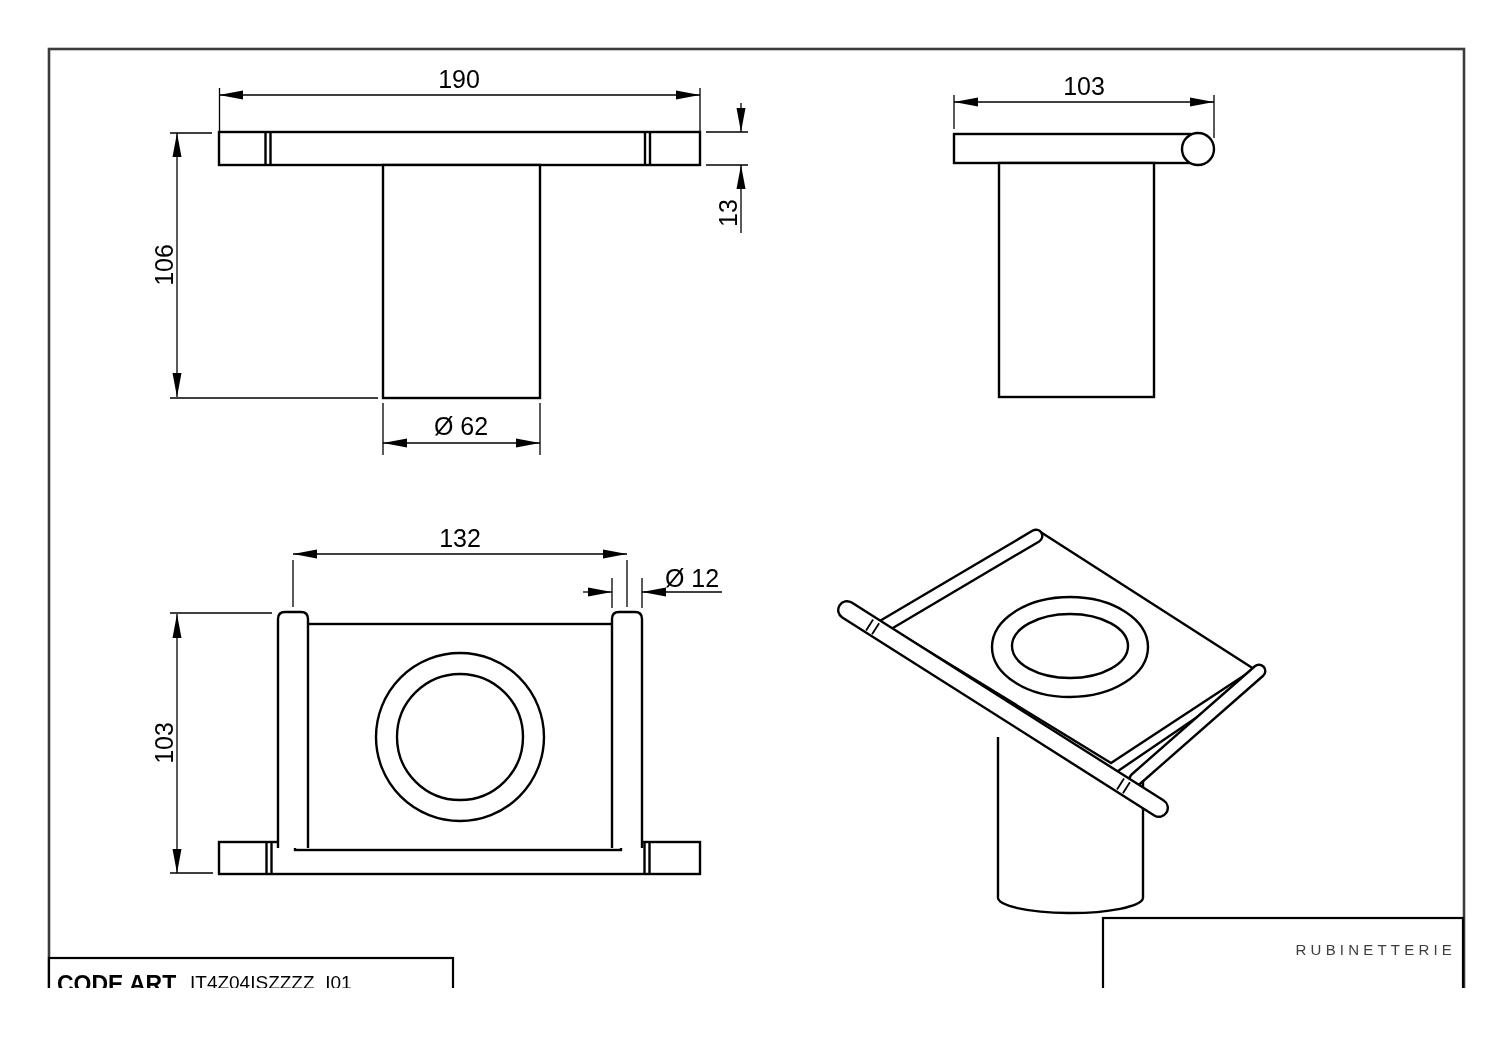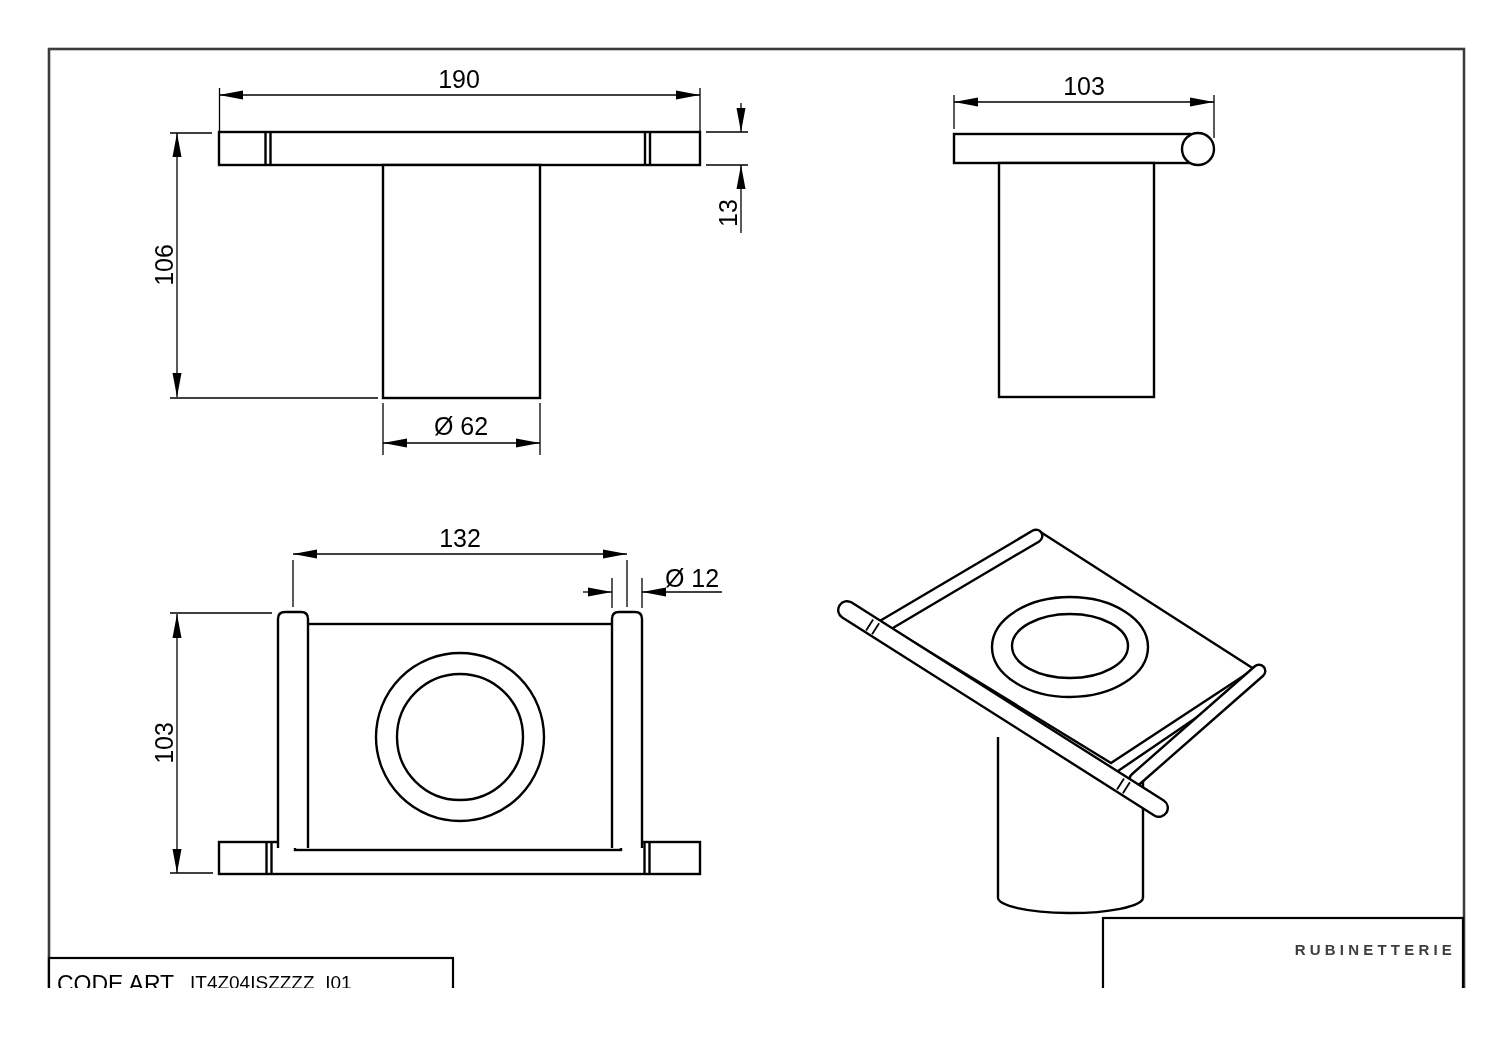"RUBINETTERIE" #logo-tagline { font-weight: bold -> normal }
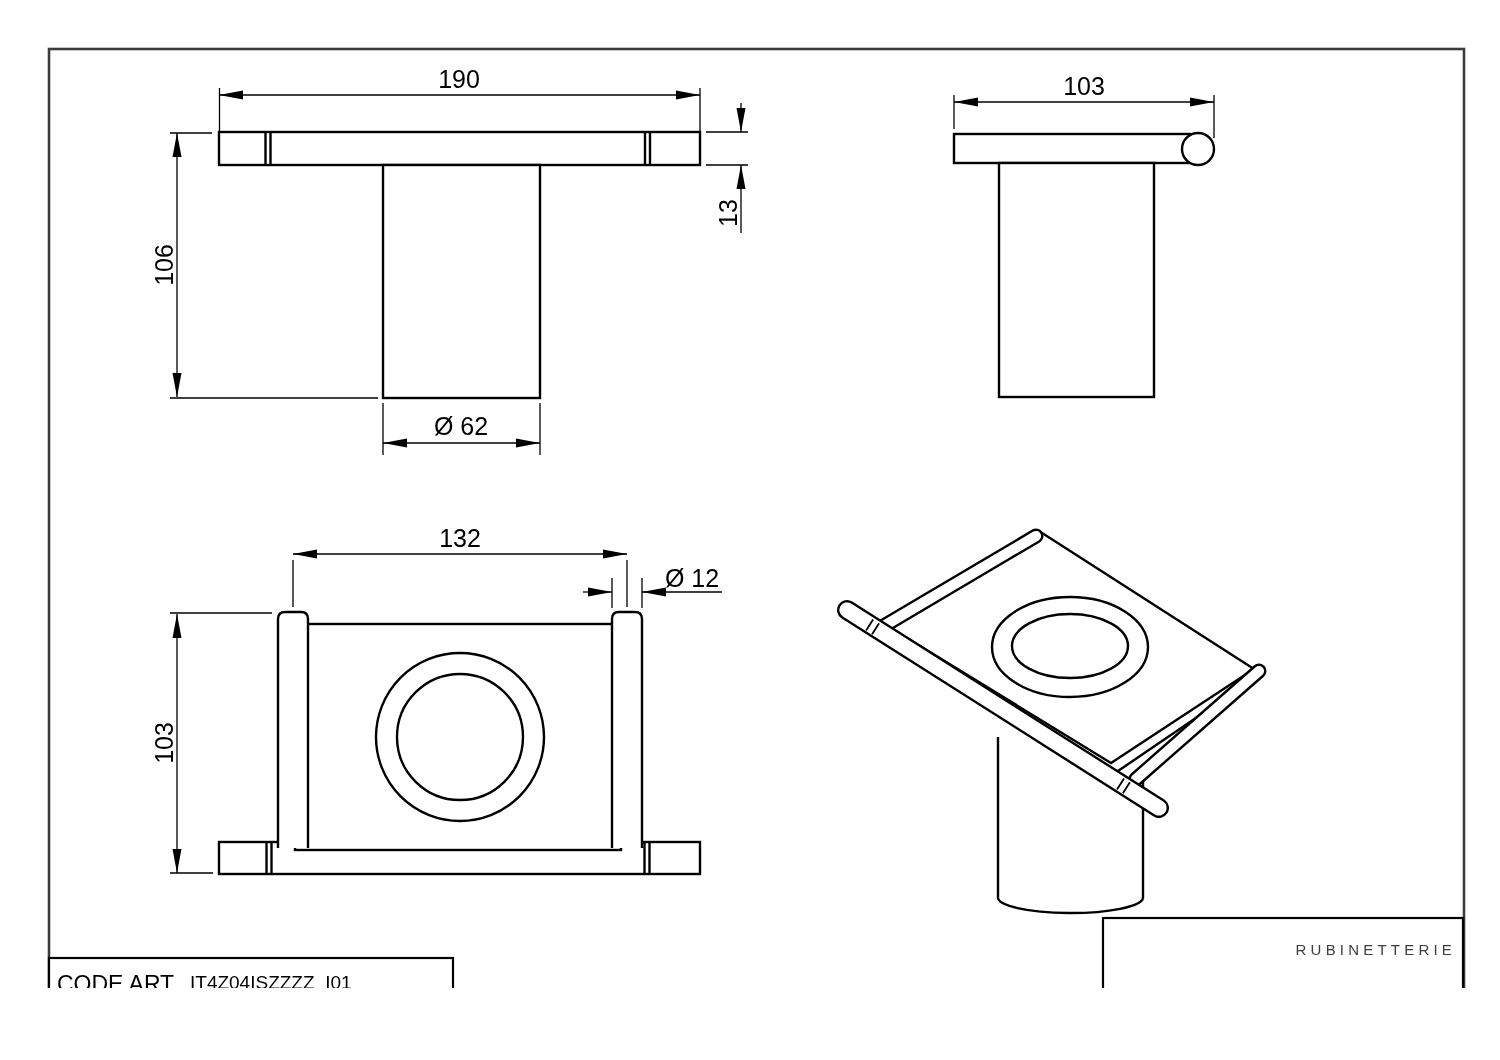"CODE ART." #code-label { font-weight: normal -> bold }
